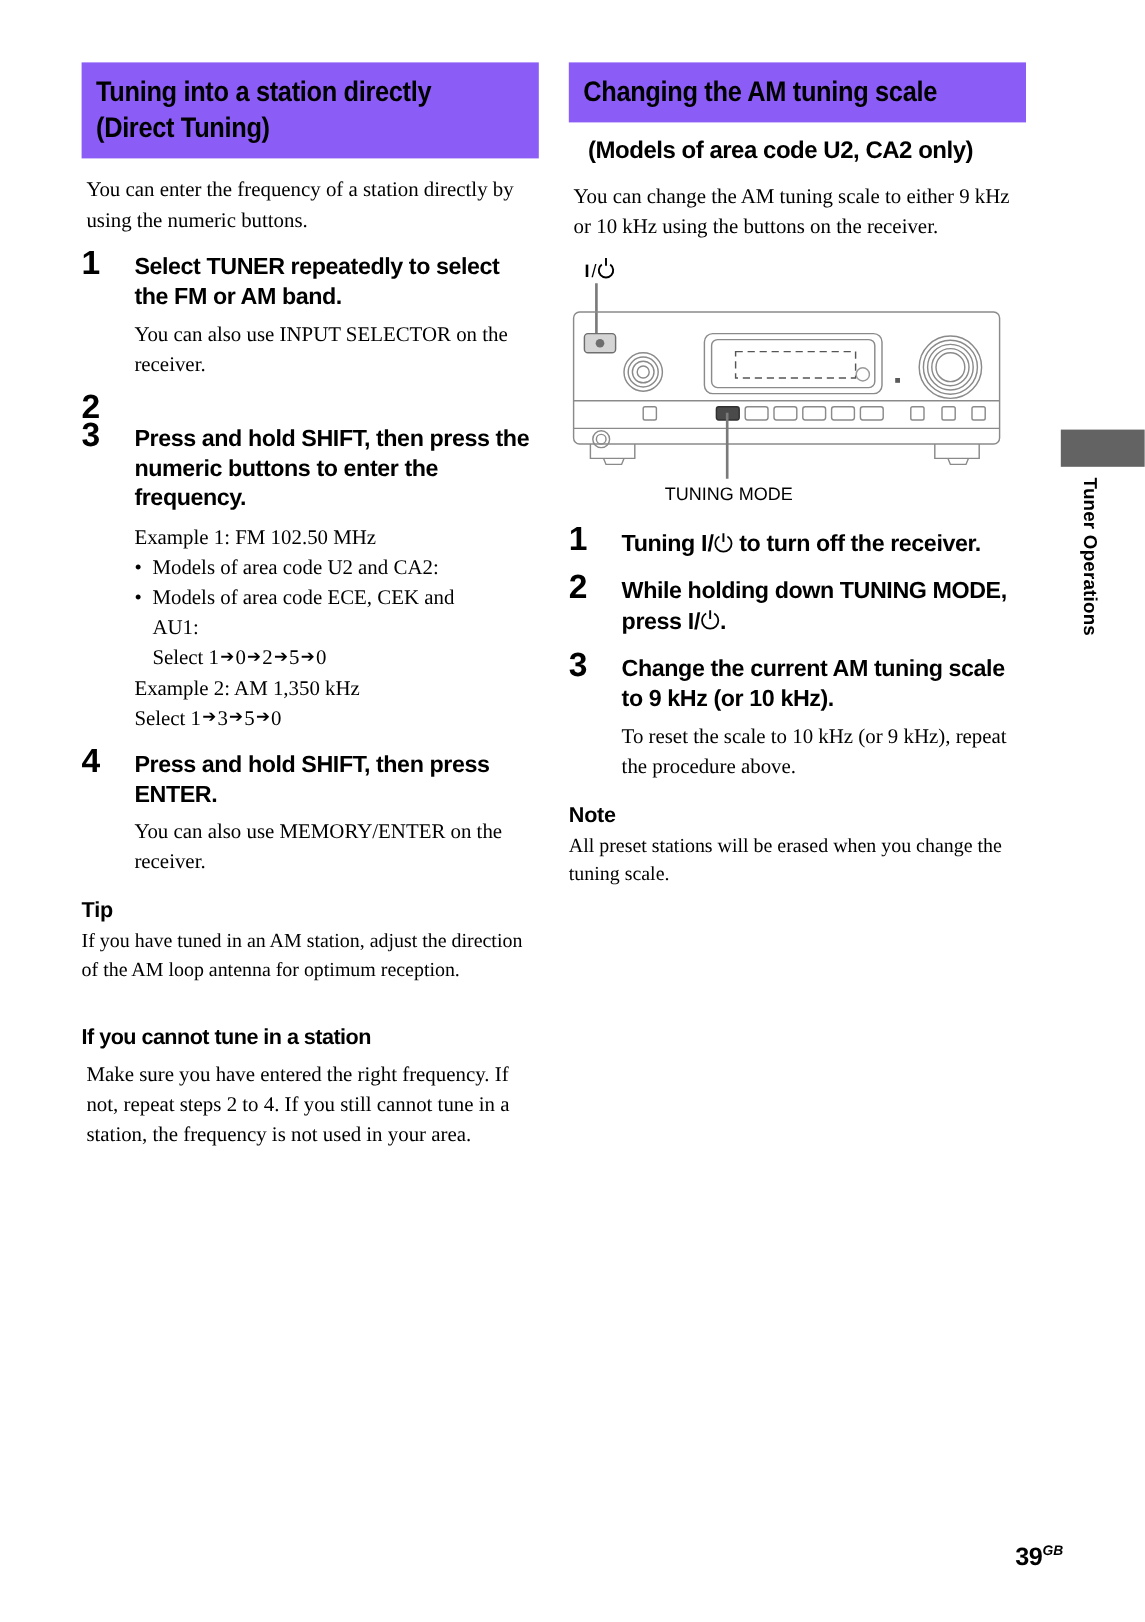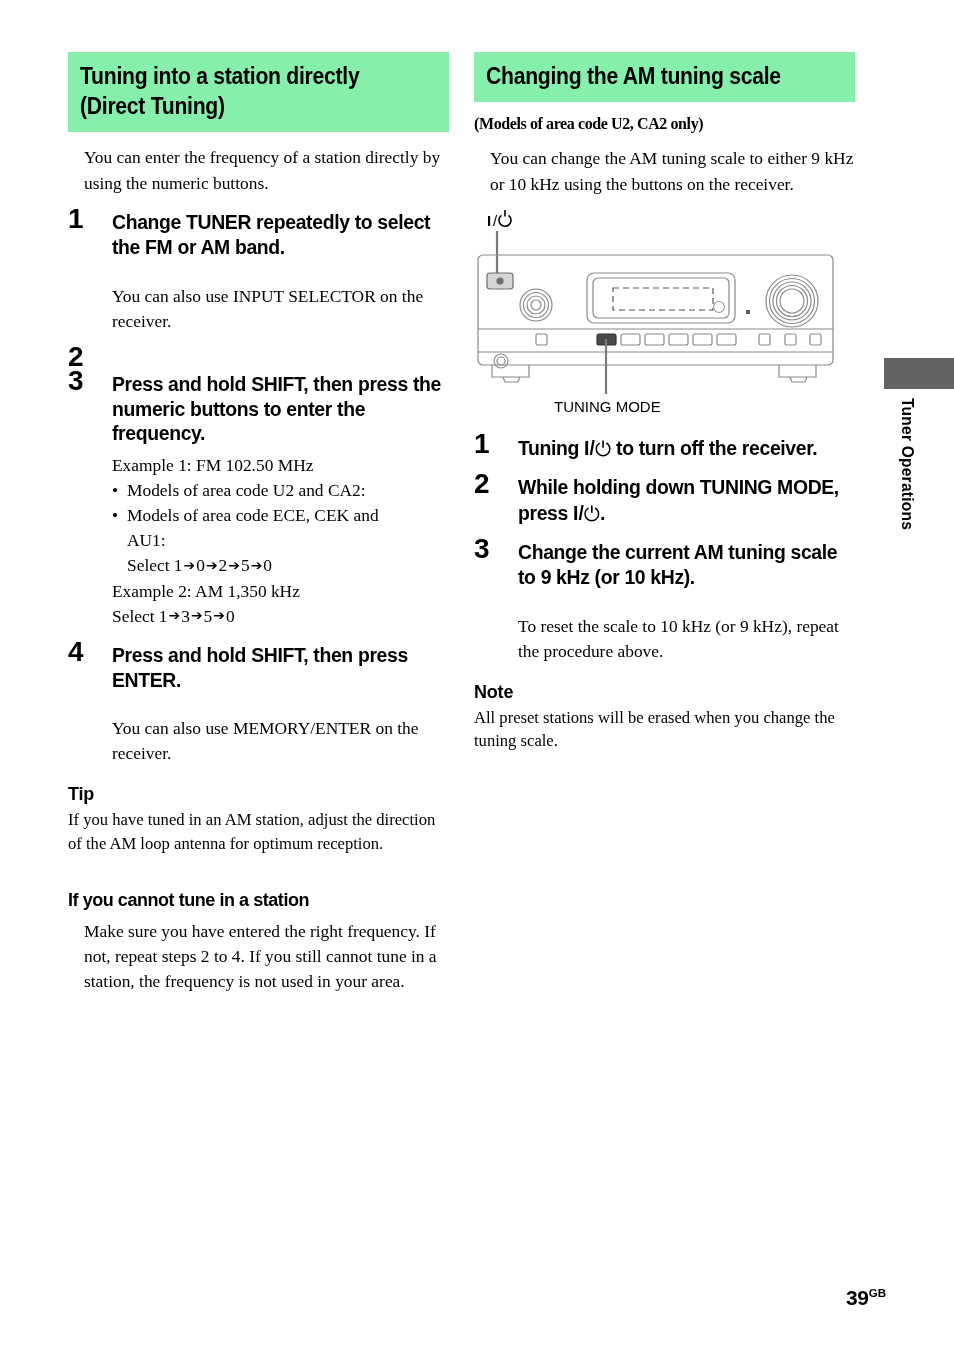"Tuning into a station directly" .section-band { background: #86efac -> #8b5cf6 }
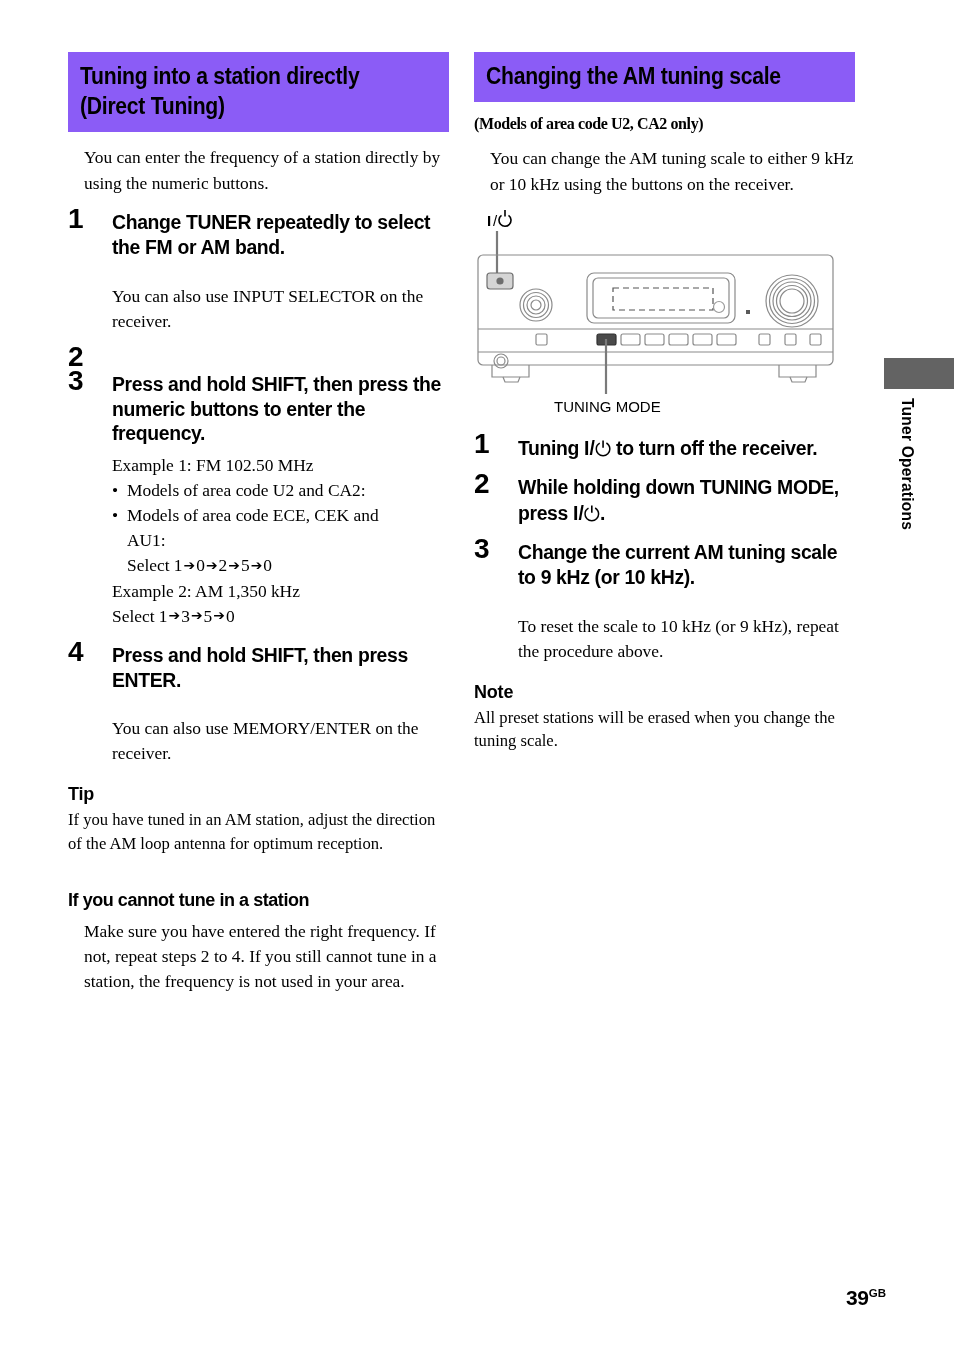"(Models of area code U2," .sub-title { font-family: Liberation Serif, serif -> Liberation Sans, sans-serif; font-size: 16px -> 20px; margin: 12px 0 0 0 -> 12px 0 0 16px }
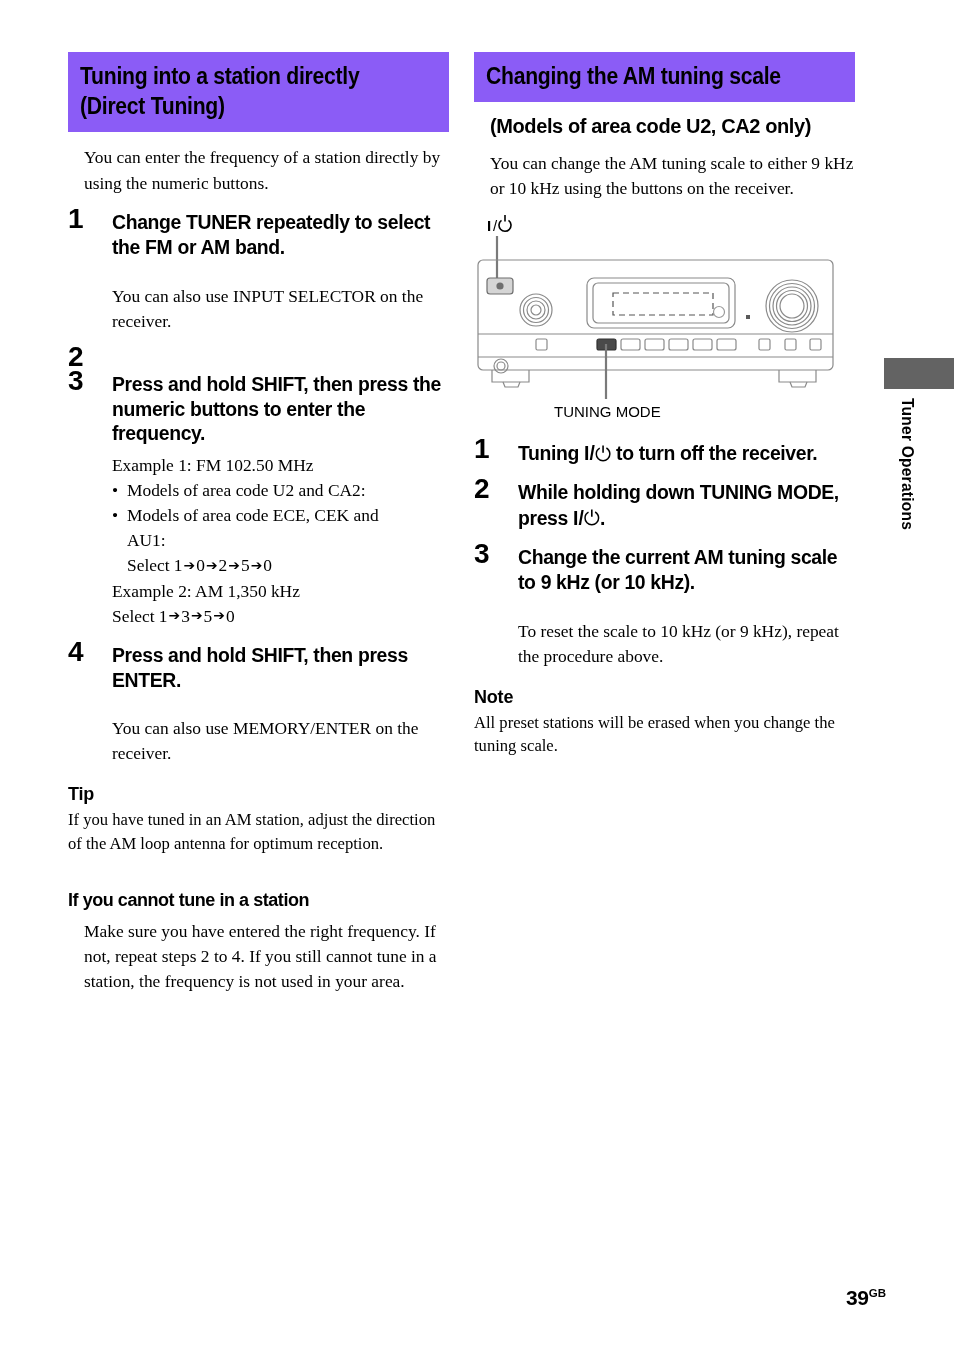"You can enter the frequency" .body-p { margin: 13px 0 0 16px -> 13px 0 0 4px }
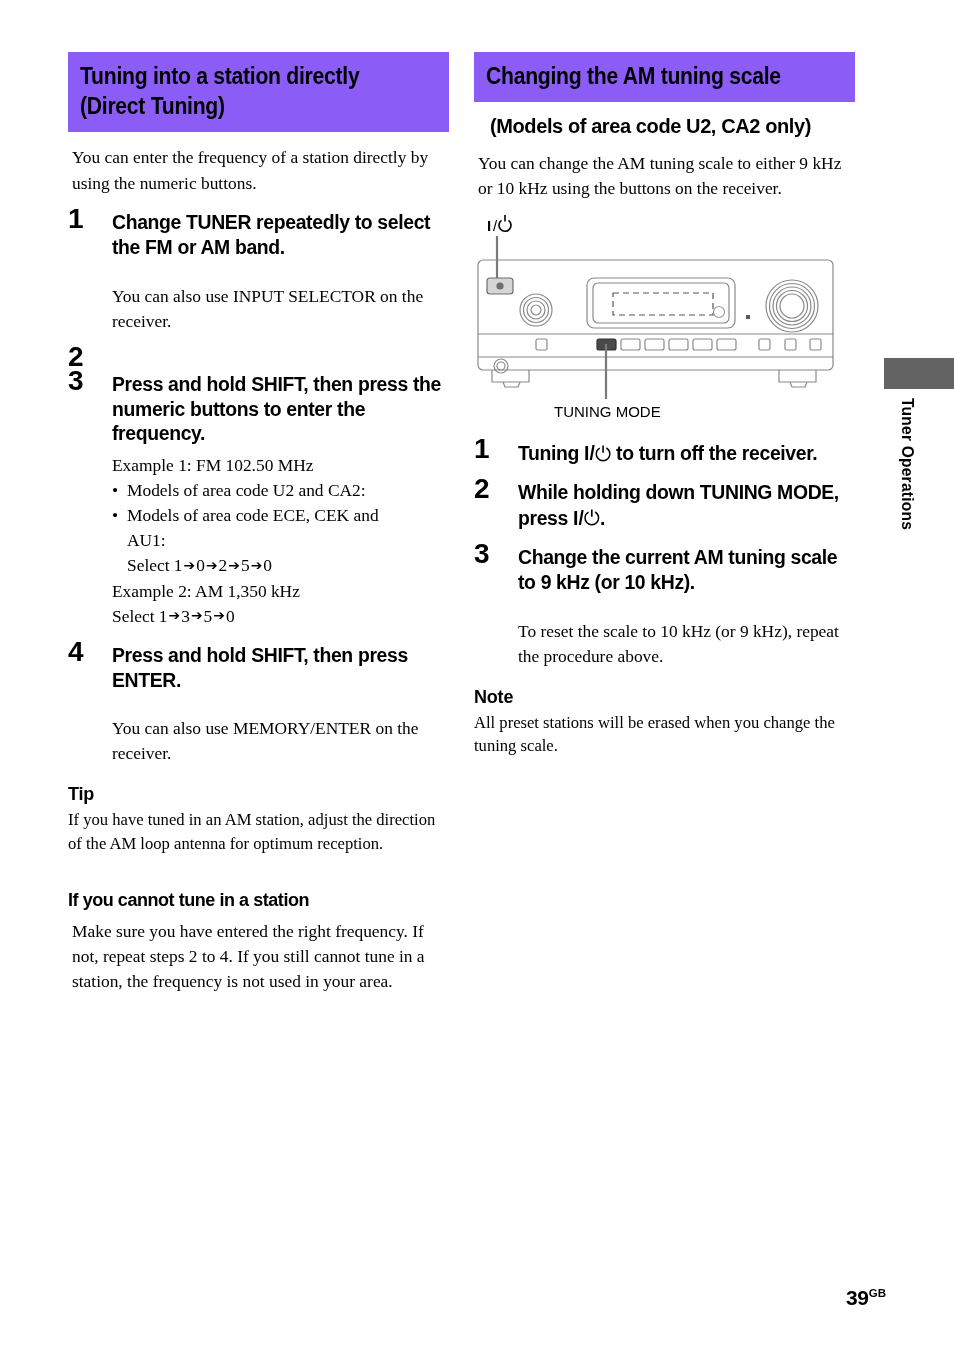"Change TUNER repeatedly to select" p.step-title { text: Change -> Select }
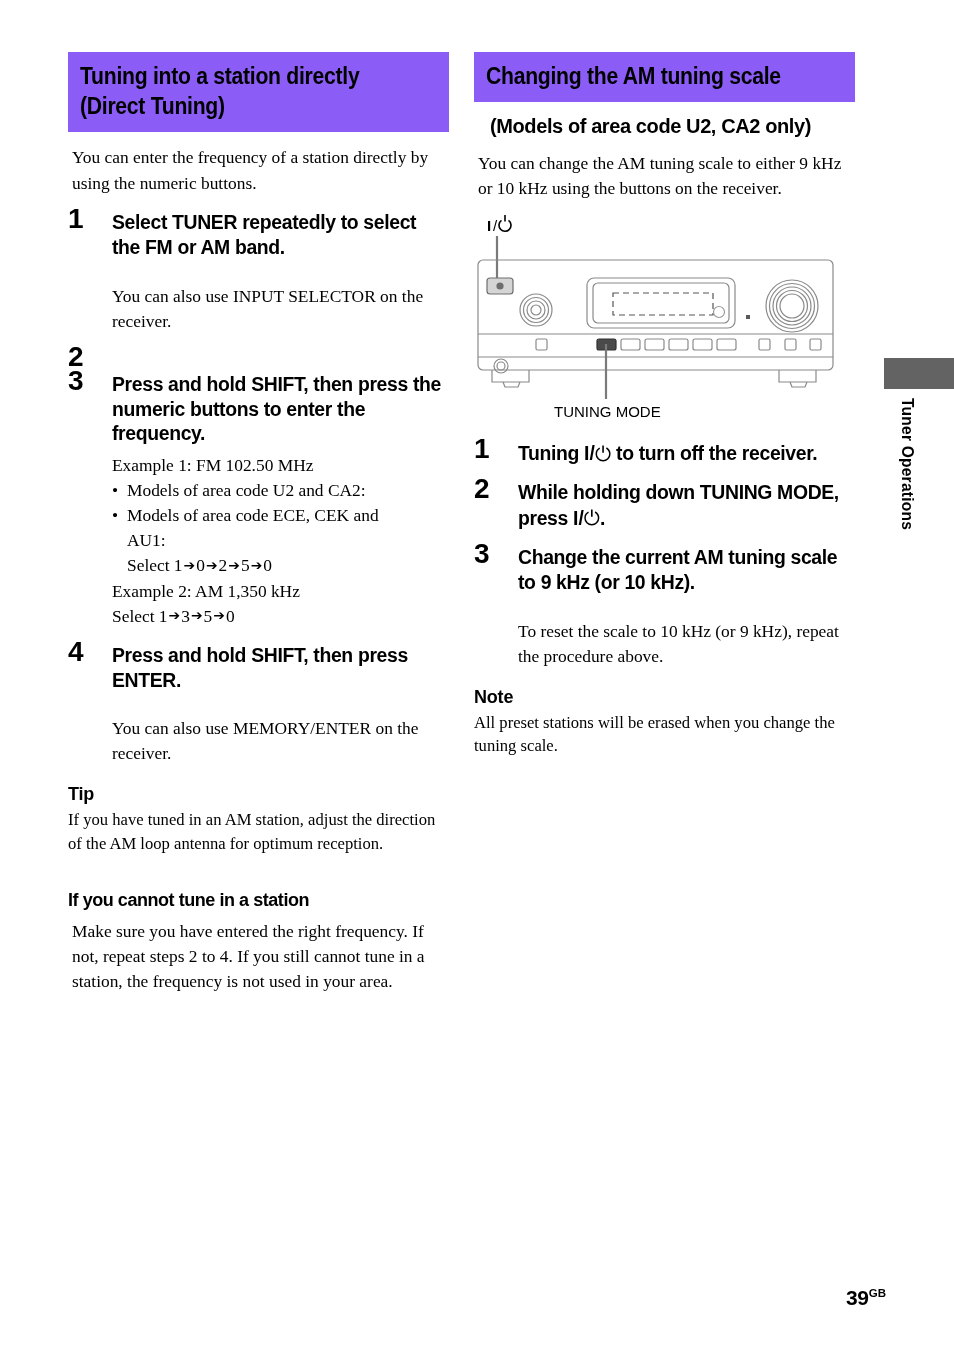"You can also use INPUT" .step .step-body { margin: 24px 0 0 0 -> 6px 0 0 0 }
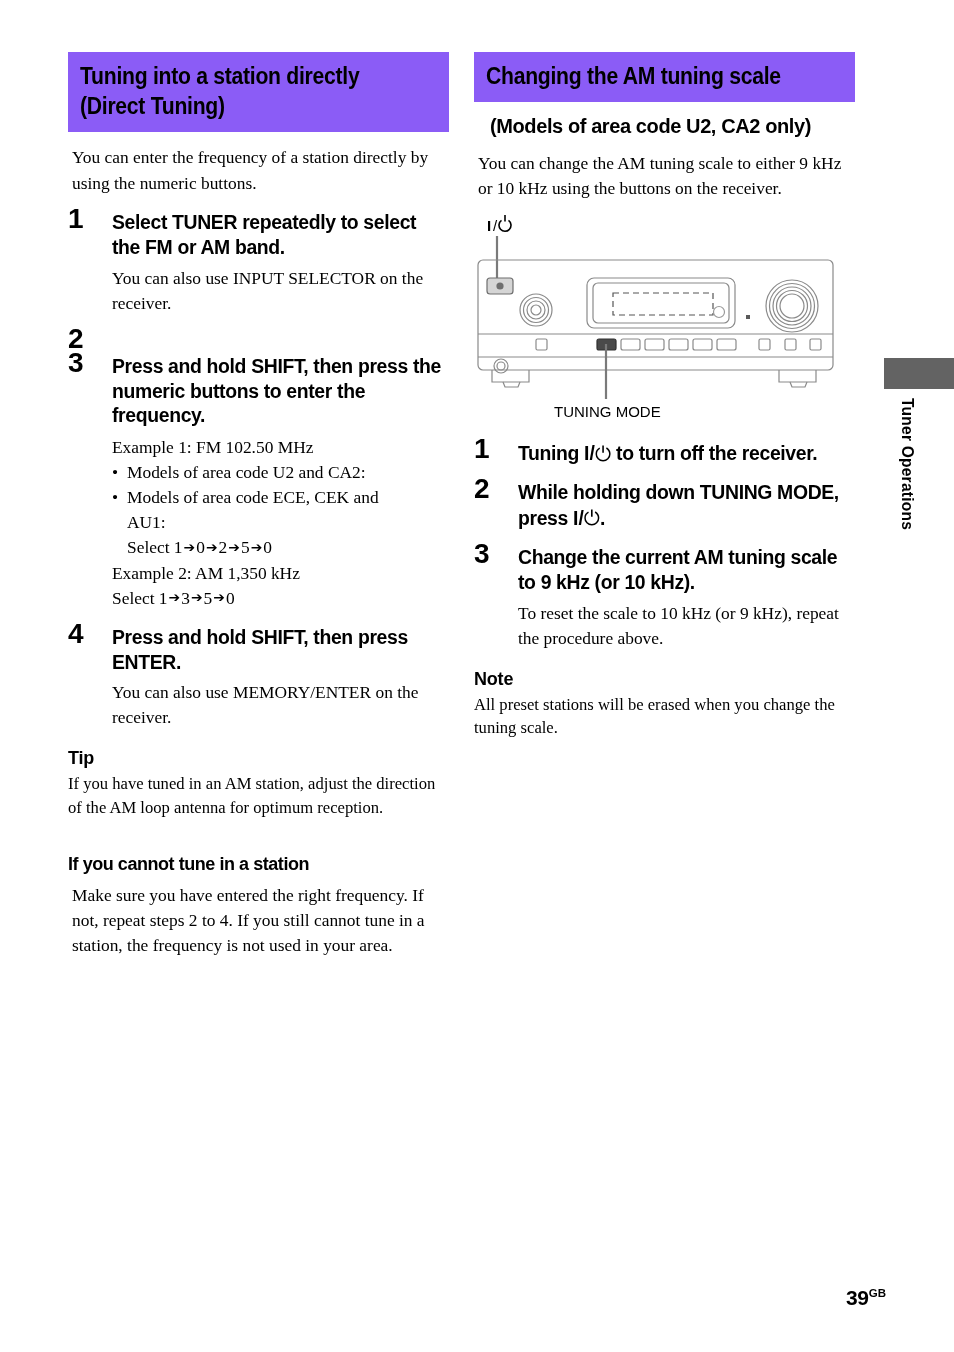"GB" .folio .sup { font-style: none -> italic }
